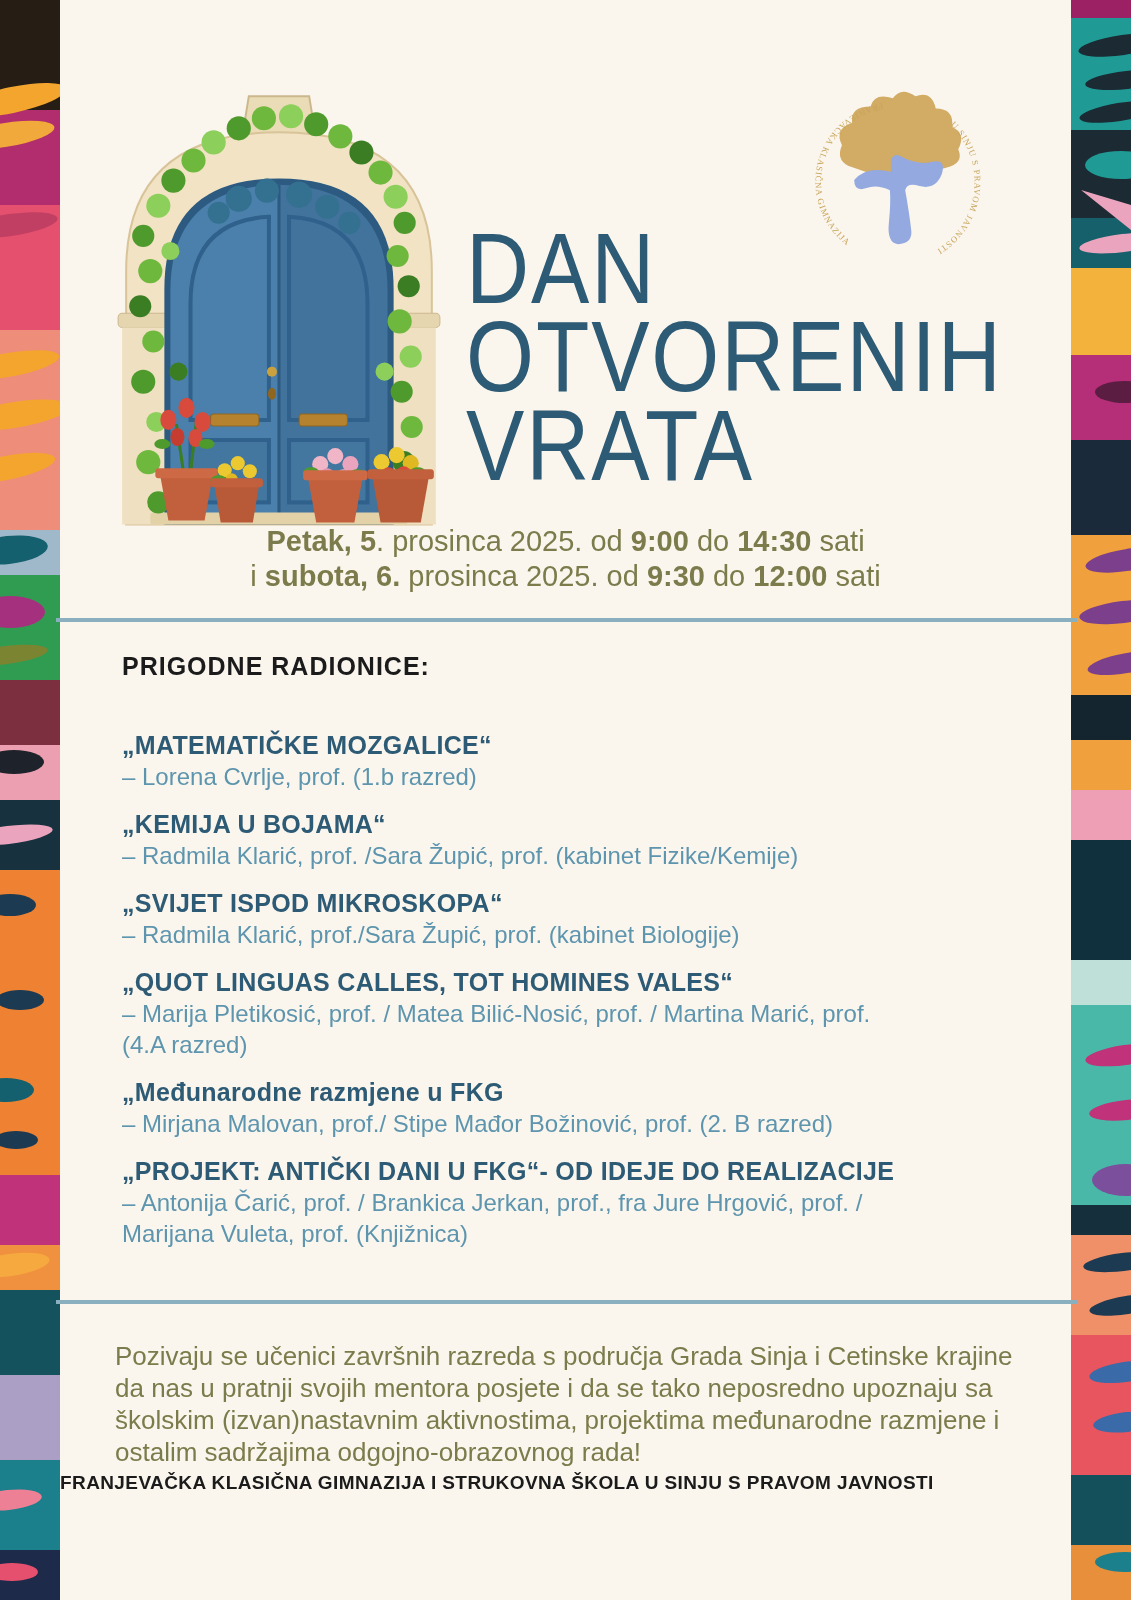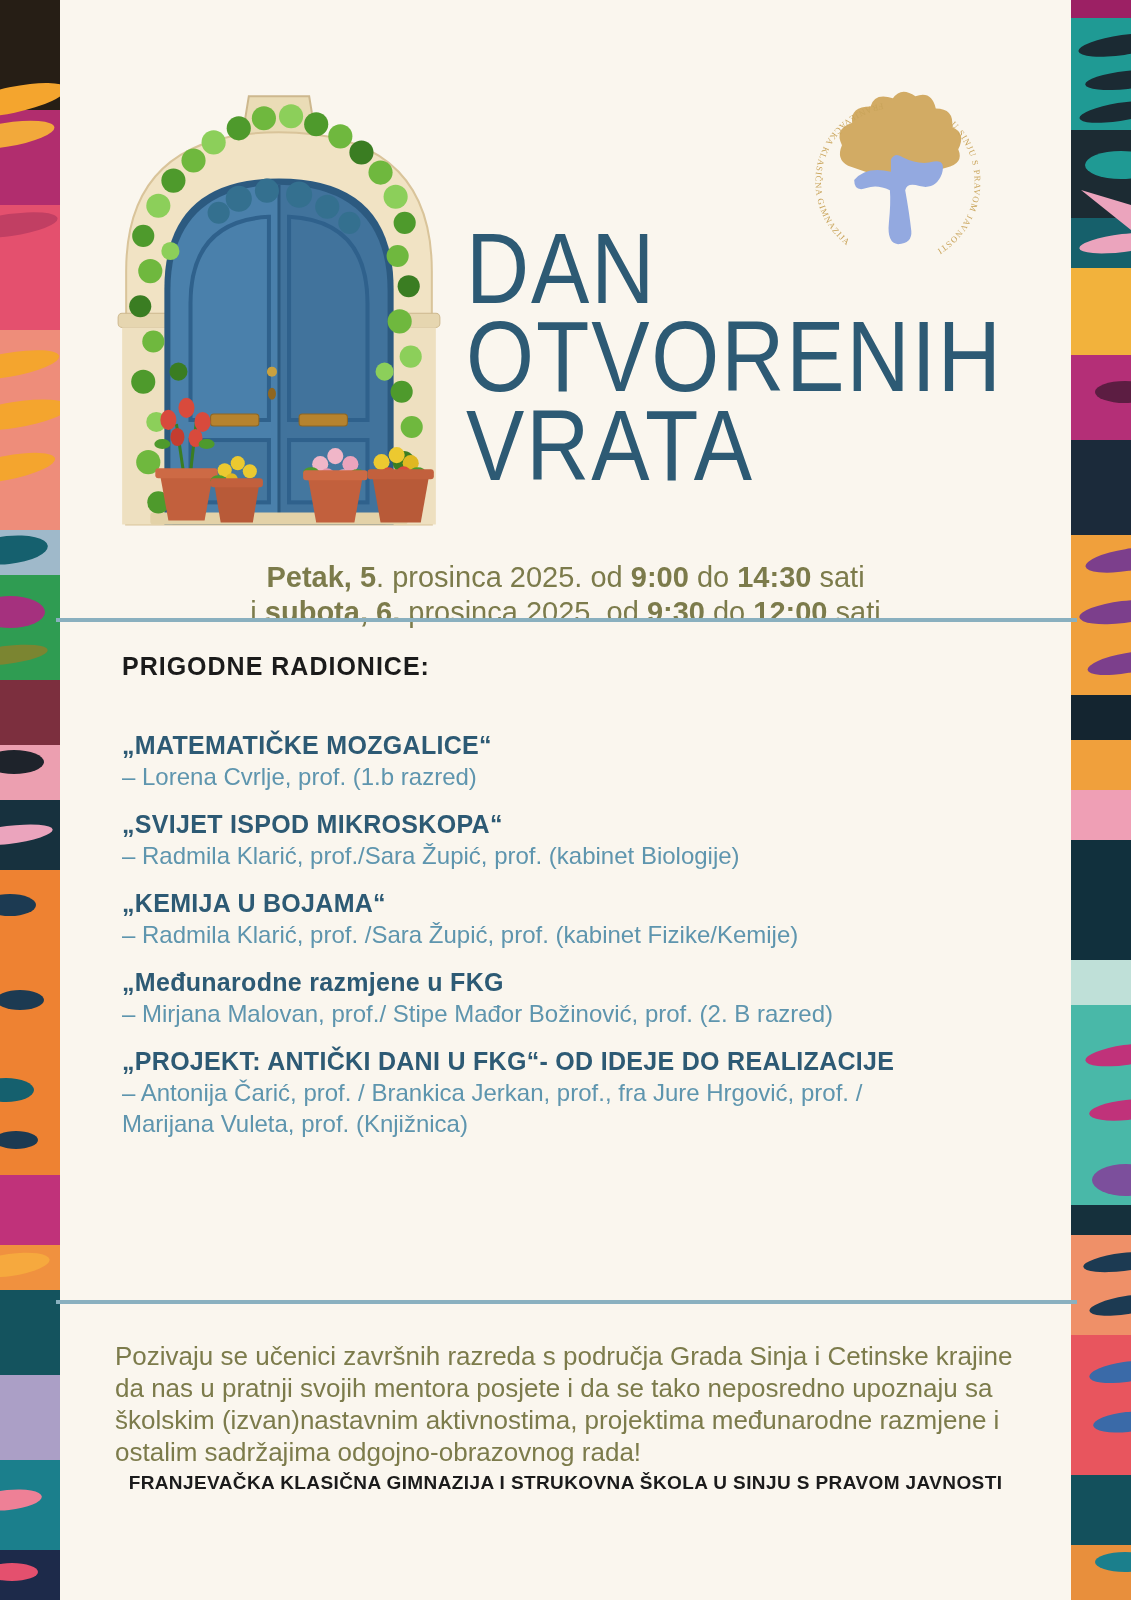"Petak, 5. prosinca 2025. od" .schedule { margin-top: 36px -> none }
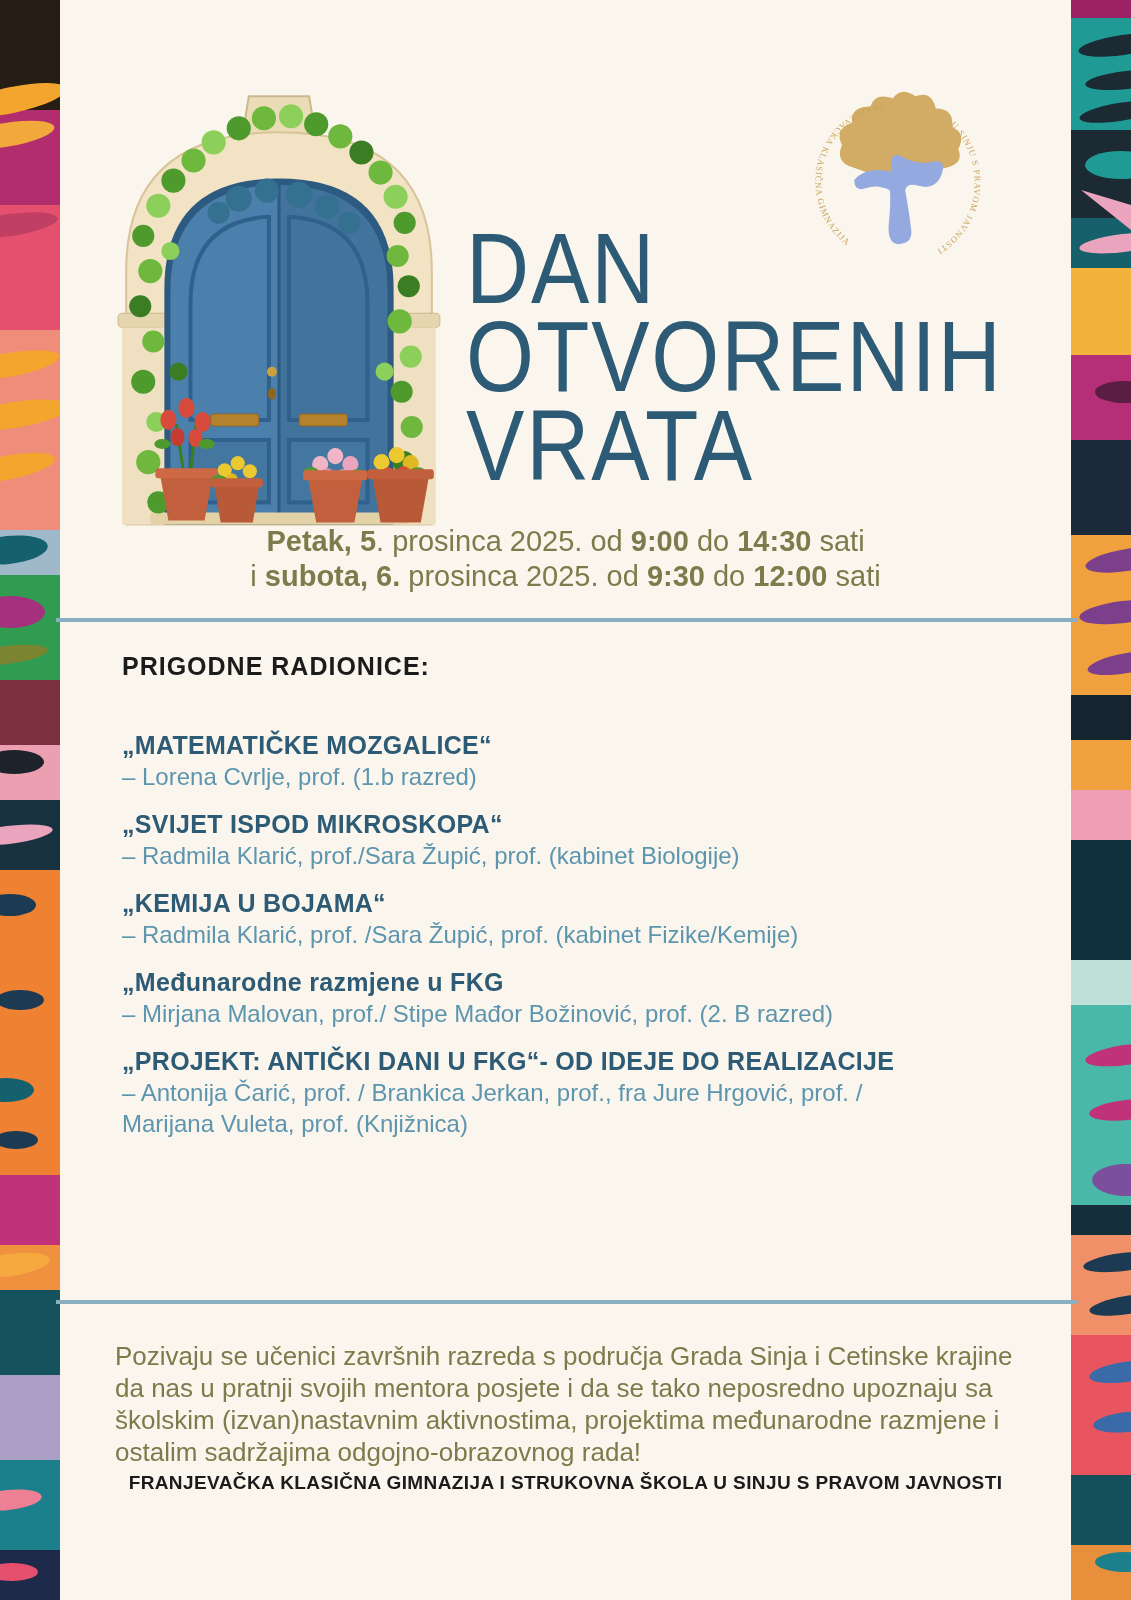"„SVIJET ISPOD MIKROSKOPA“" div.workshop-item { order: before "„KEMIJA U BOJAMA“" -> after "„KEMIJA U BOJAMA“" }
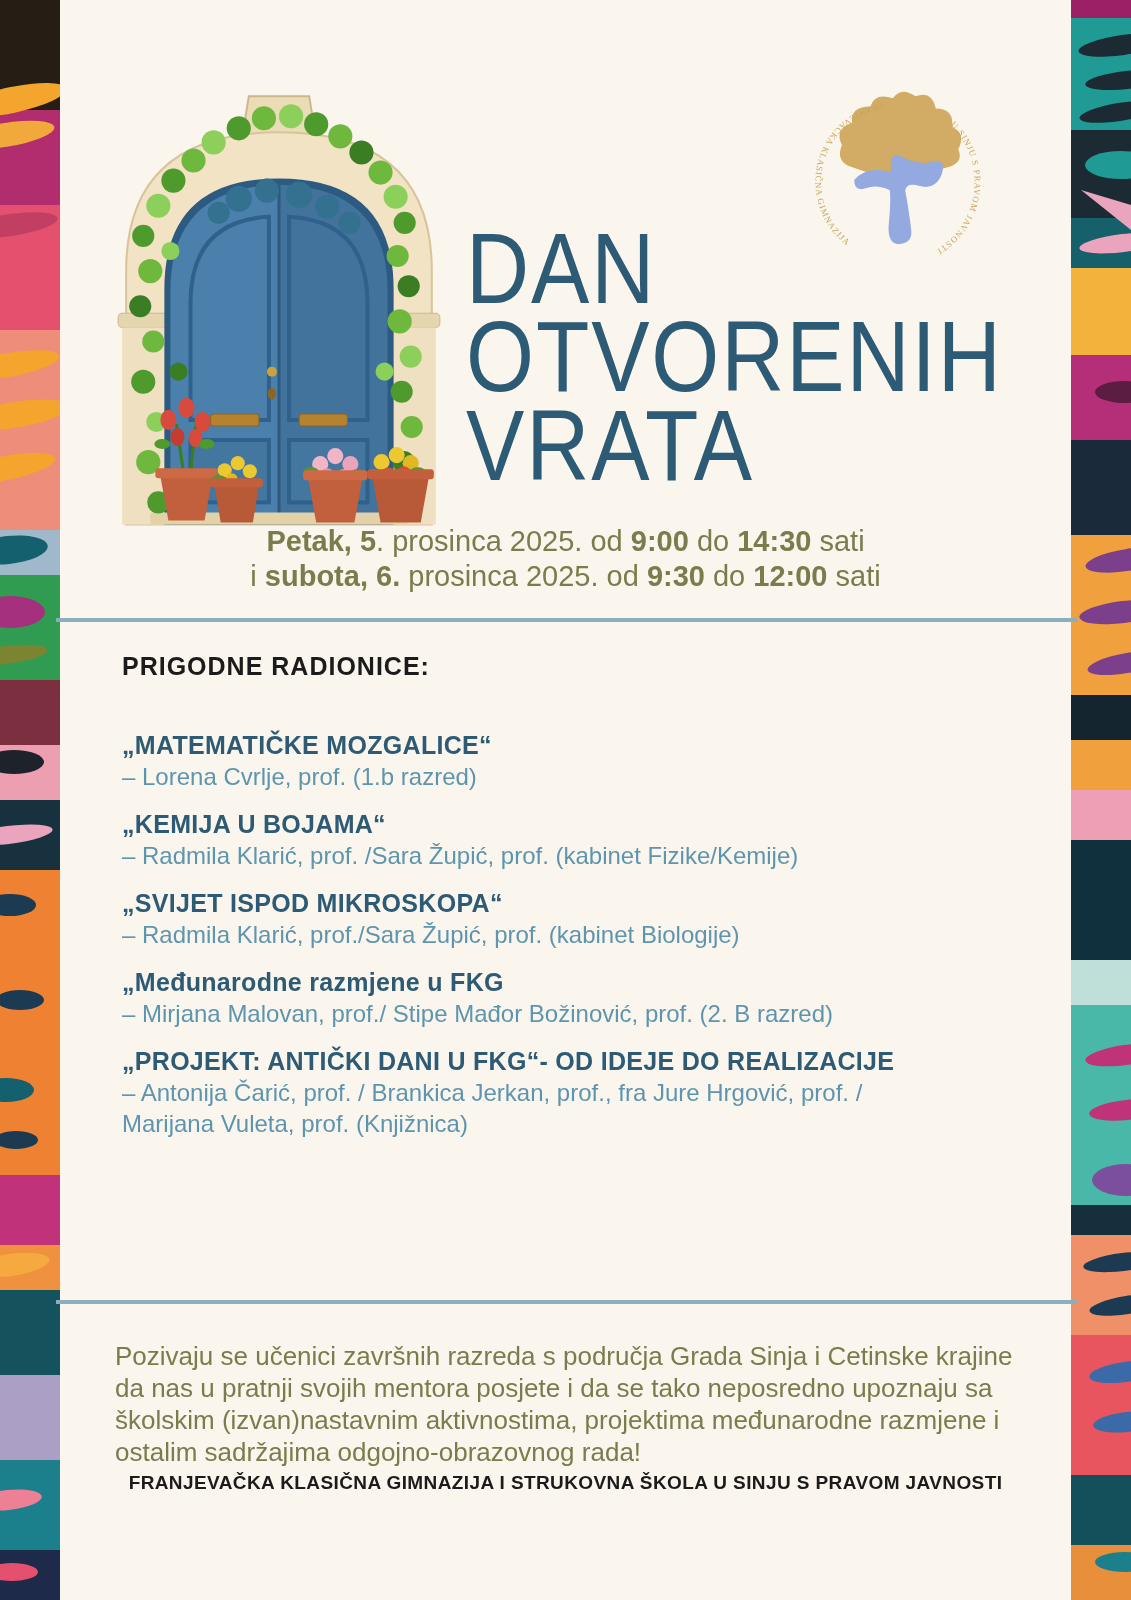"„QUOT LINGUAS CALLES, TOT HOMINES" div.workshop-item { html: none -> <div> <div>„QUOT LINGUAS CALLES, TOT HOMINES VALES“</div> <div>– Marija Pletikosić, prof. / Matea Bilić-Nosić, prof. / Martina Marić, prof. (4.A razred)</div> </div> }
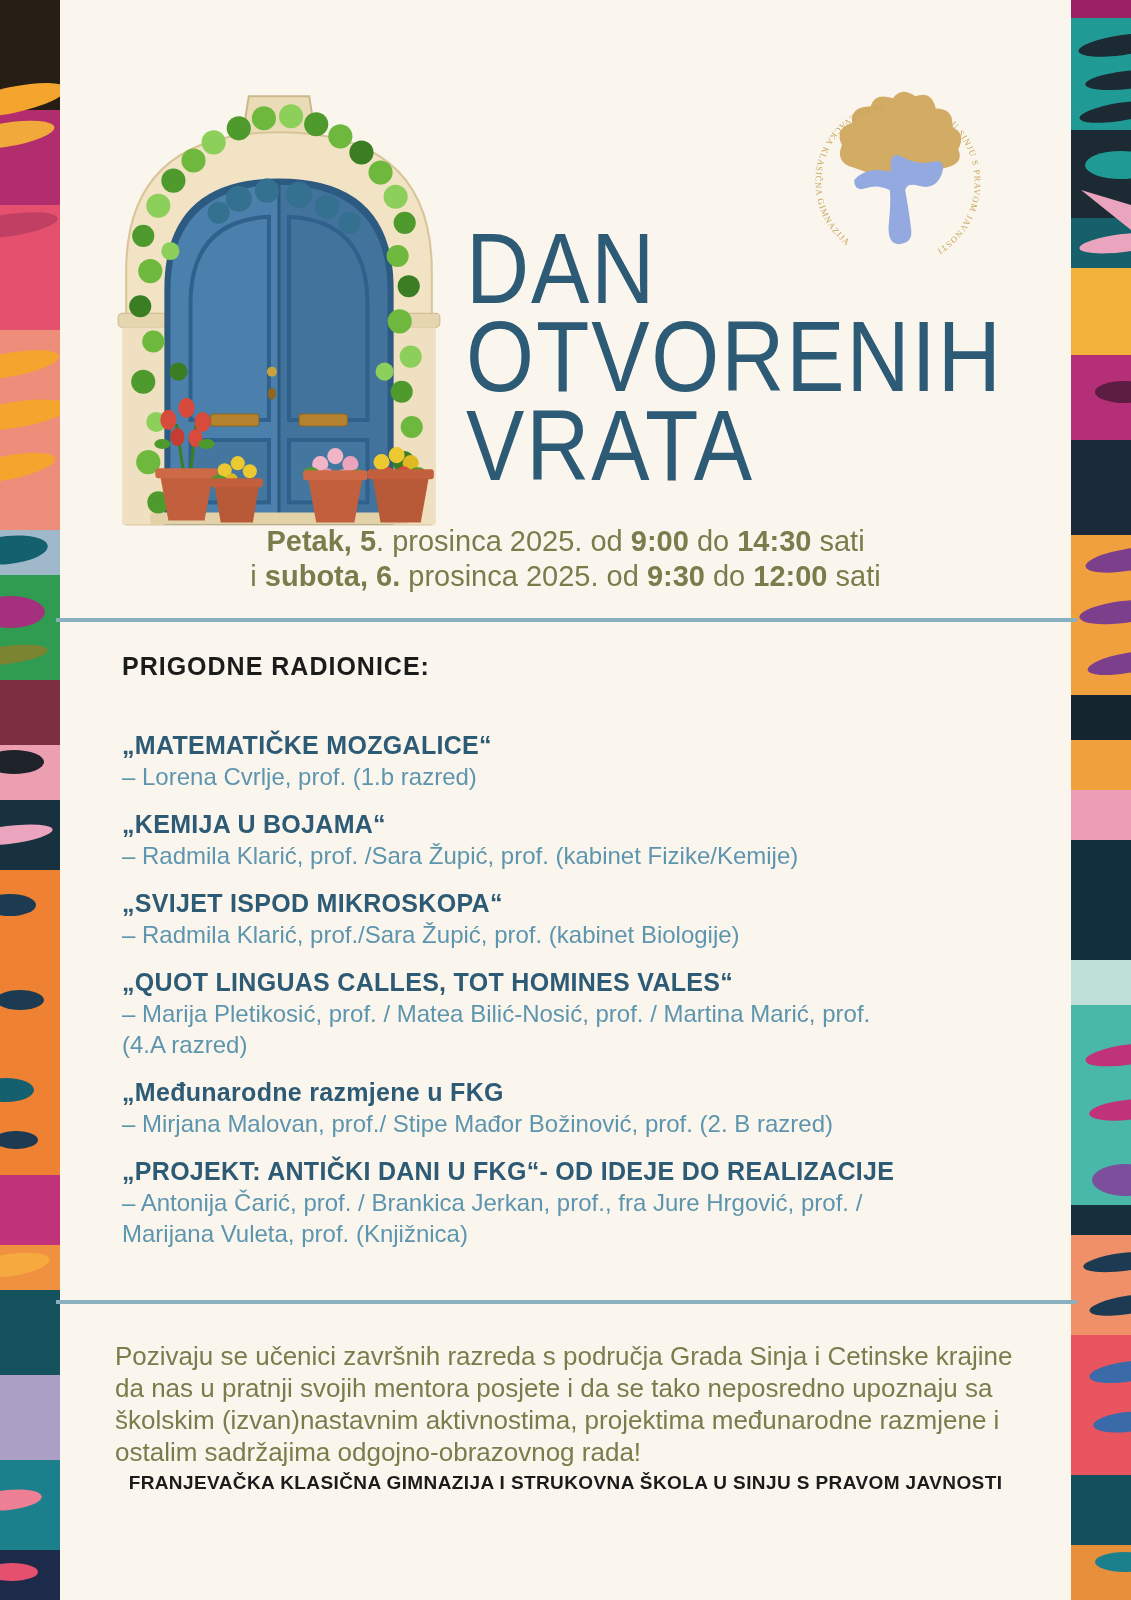"FRANJEVAČKA KLASIČNA GIMNAZIJA I" .footer-line { text-align: center -> none }
